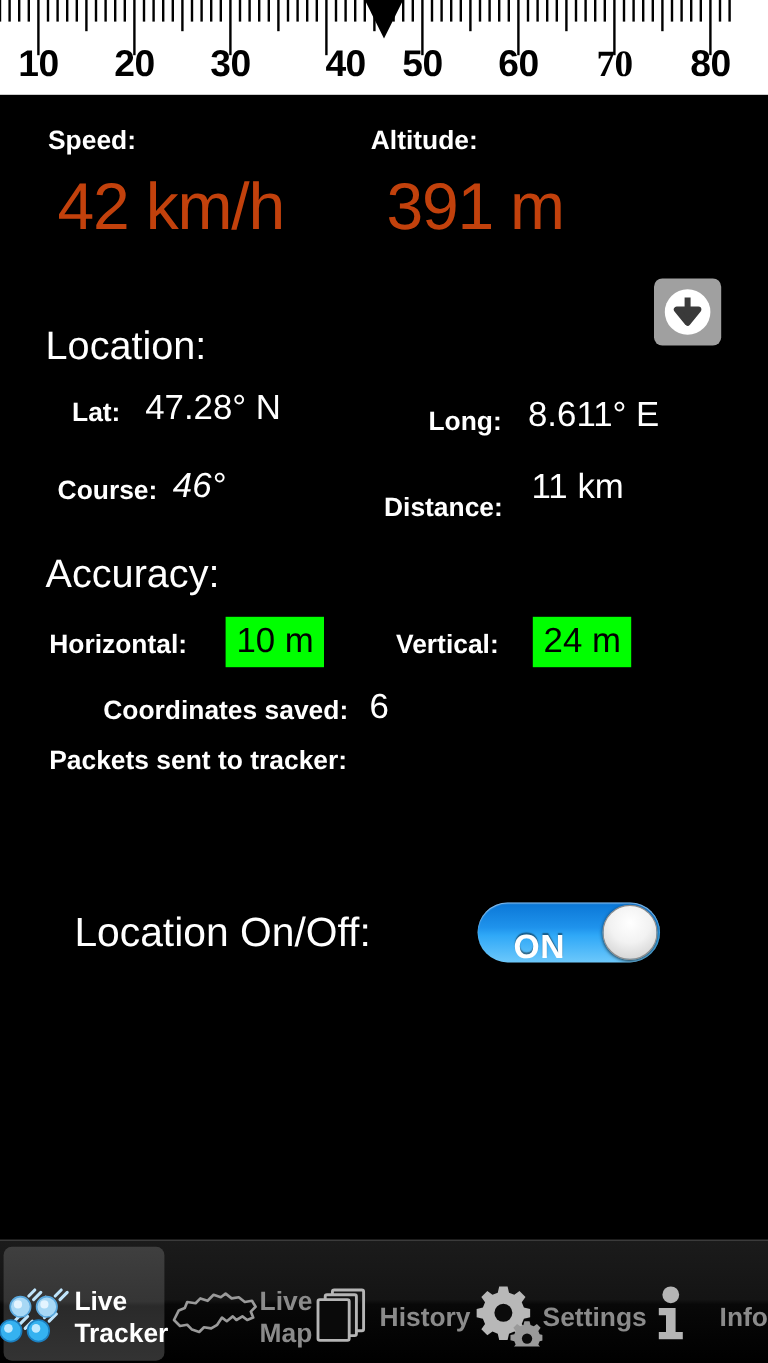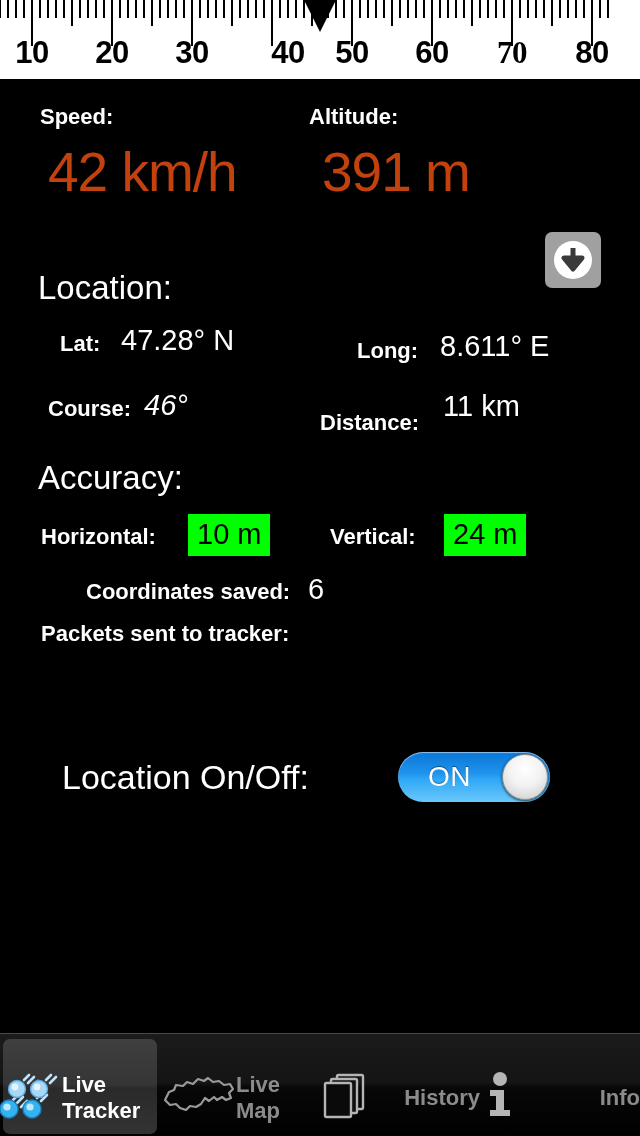"ON" .toggle .on-text { font-weight: normal -> bold; top: 0 -> 12px }
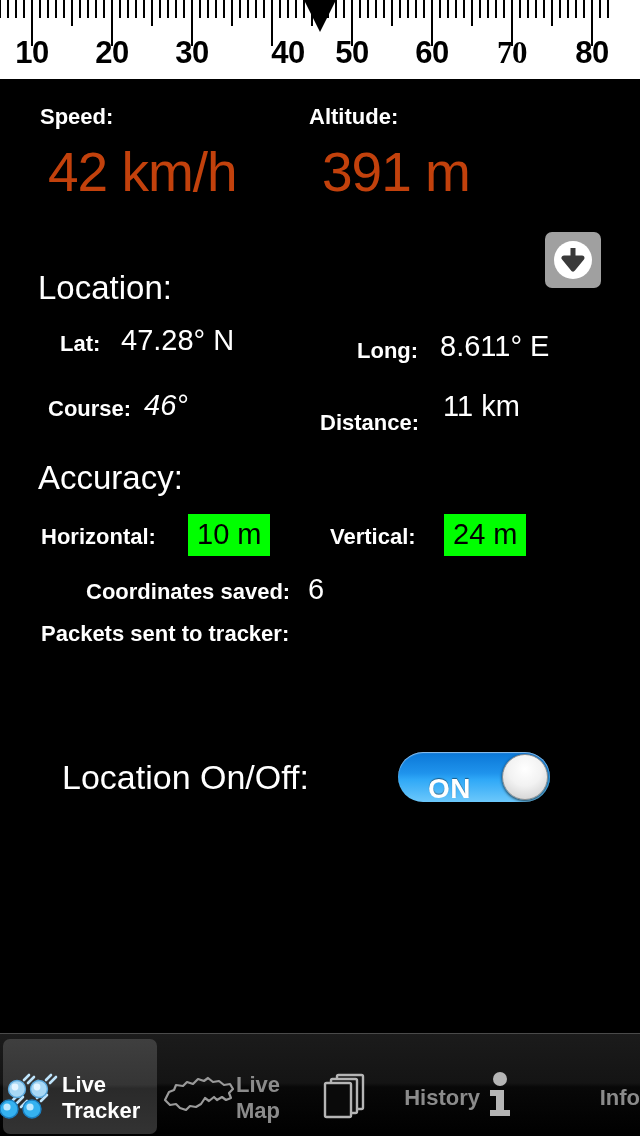"Settings" div.tab { html: none -> <div> <span> <svg> <g> <path></path> </g> <circle></circle> <g> <path></path> </g> <circle></circle> </svg> </span> <span>Settings</span> </div> }
